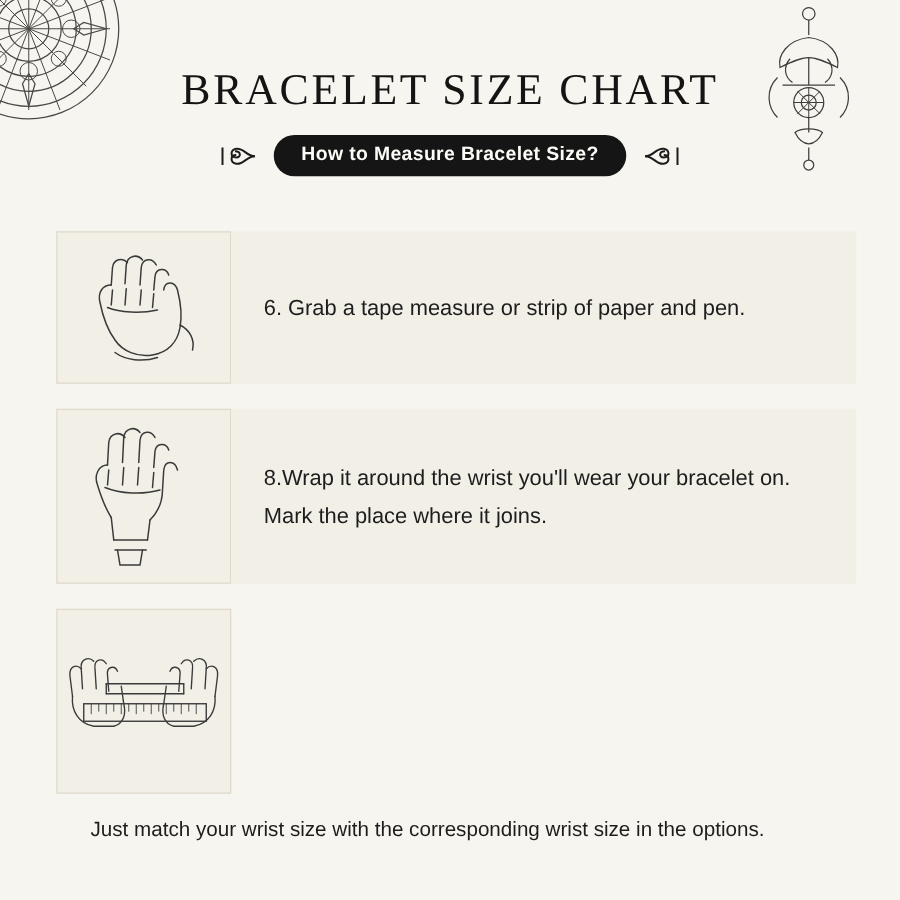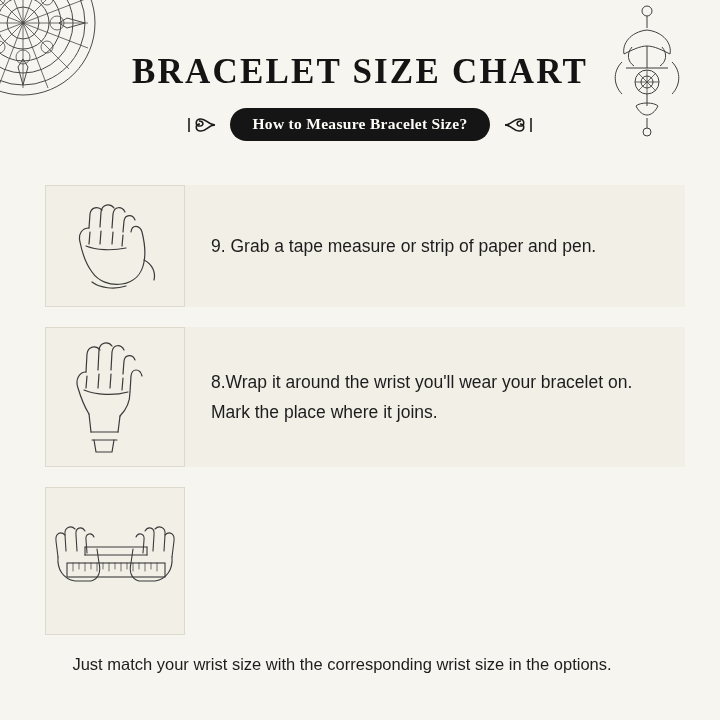"BRACELET SIZE CHART" .title { font-weight: 700 -> 400 }
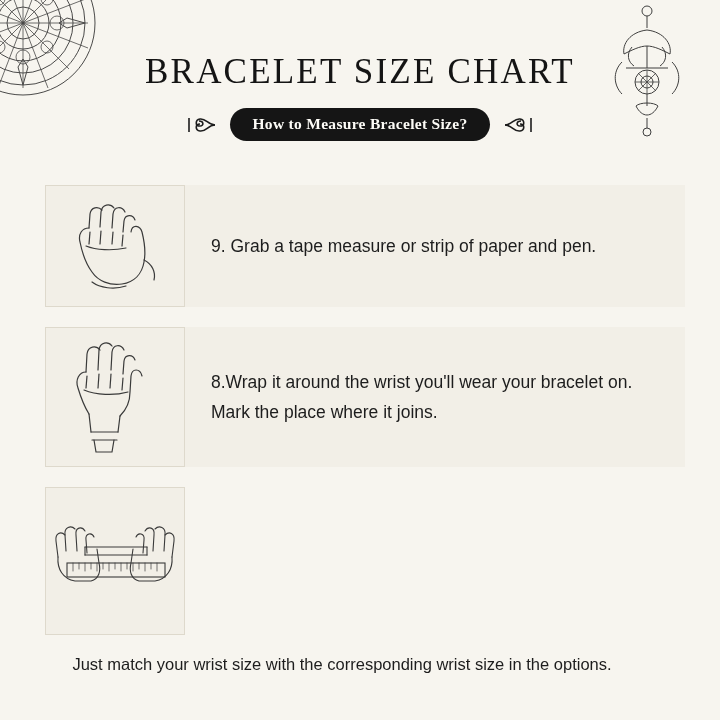"How to Measure Bracelet Size?" .pill { font-family: Liberation Serif, serif -> Liberation Sans, sans-serif }
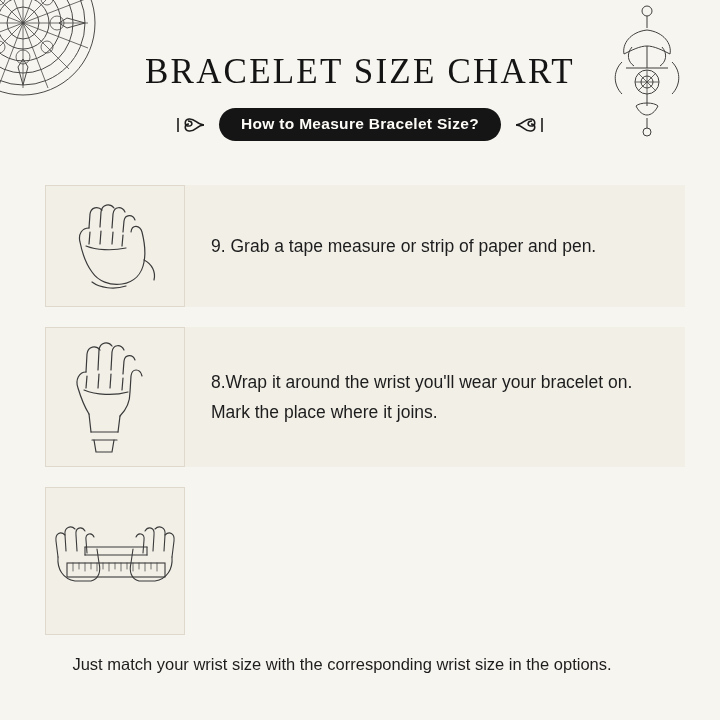"9. Grab a tape measure" div.step-text { text: 9 -> 6 }
